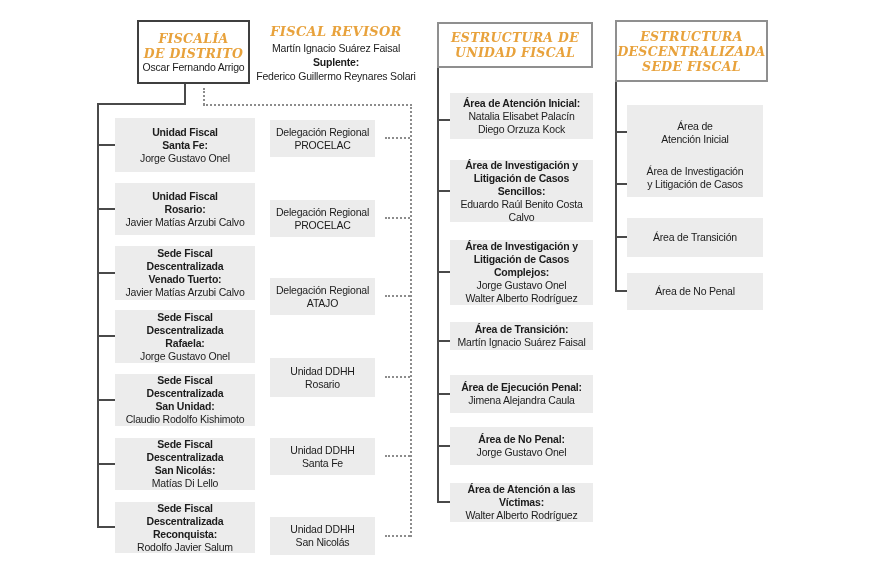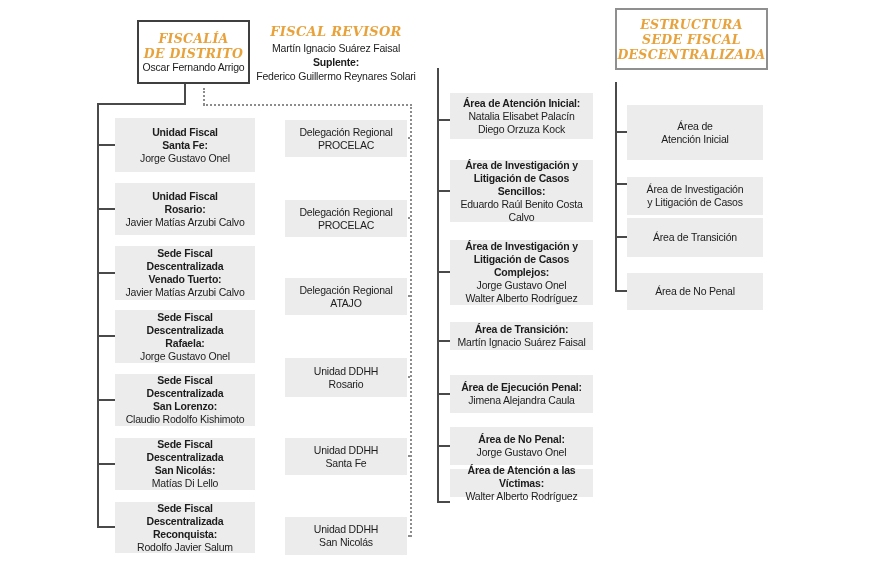"ESTRUCTURA DE" div.hdr { html: none -> <div> <div> <div>ESTRUCTURA DE</div> <div>UNIDAD FISCAL</div> </div> </div> }
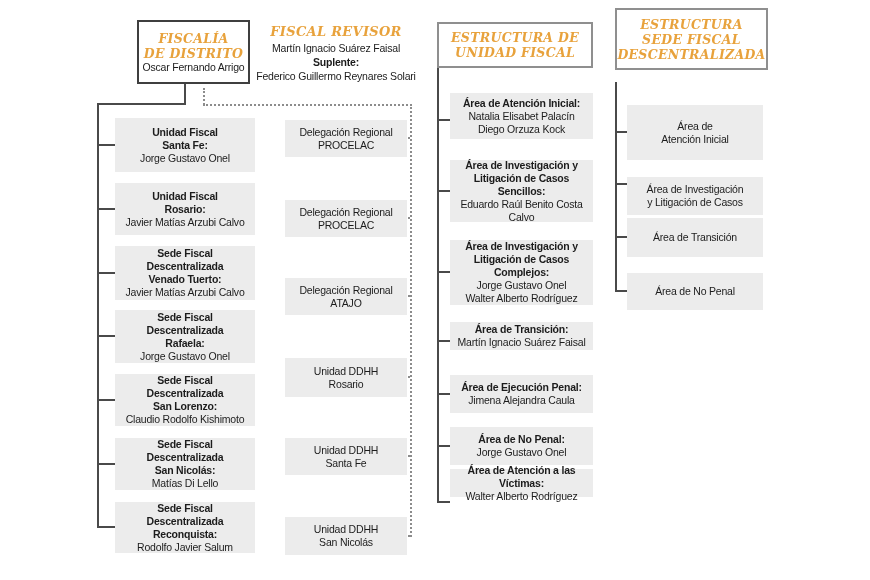"ESTRUCTURA" div.hdr { top: 8px -> 20px }
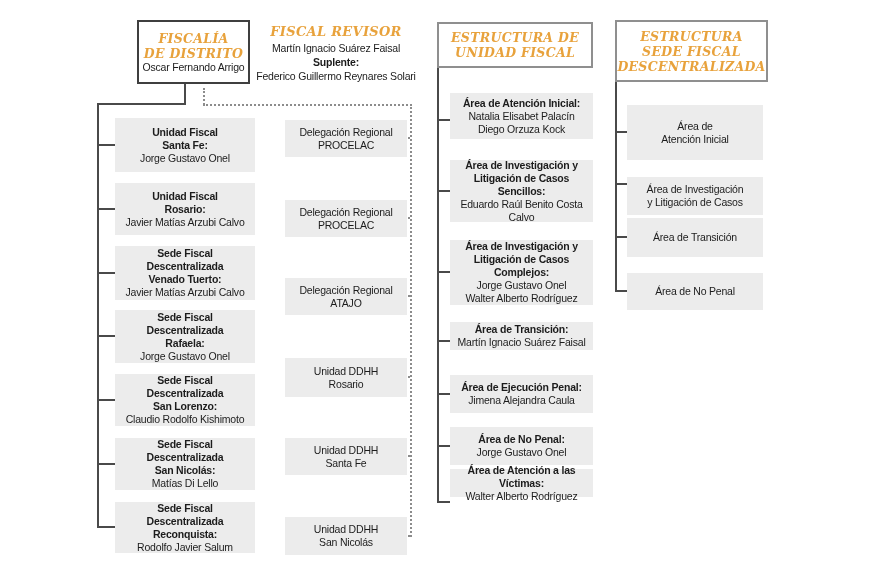"SEDE FISCAL" div { order: before "DESCENTRALIZADA" -> after "DESCENTRALIZADA" }
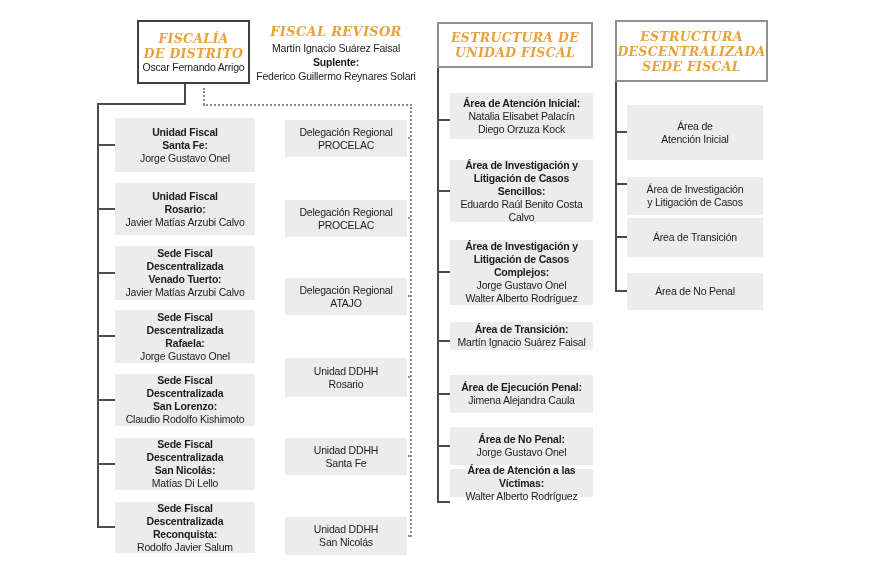"Delegación Regional" .c2 { margin-left: 15px -> none; width: 122px -> 105px }
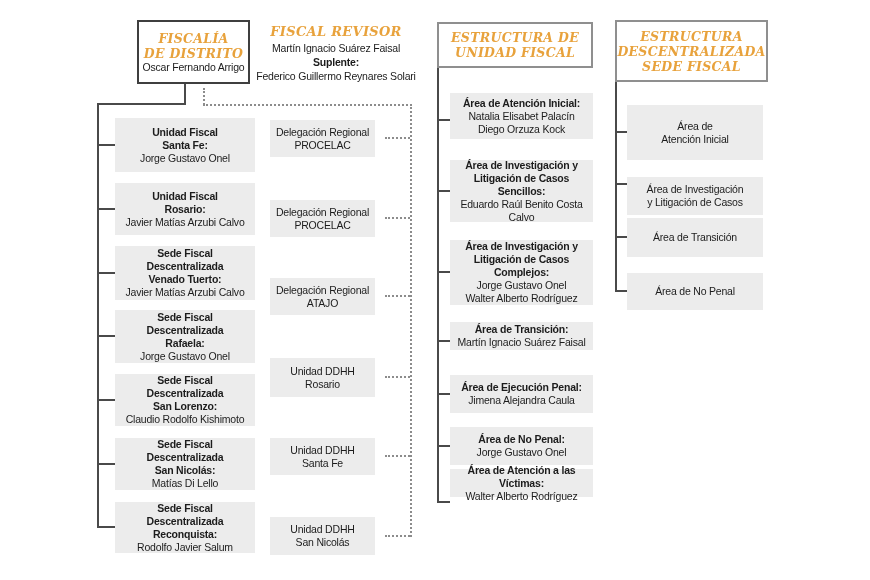"Área de Investigación" div.node { top: 177px -> 159px }
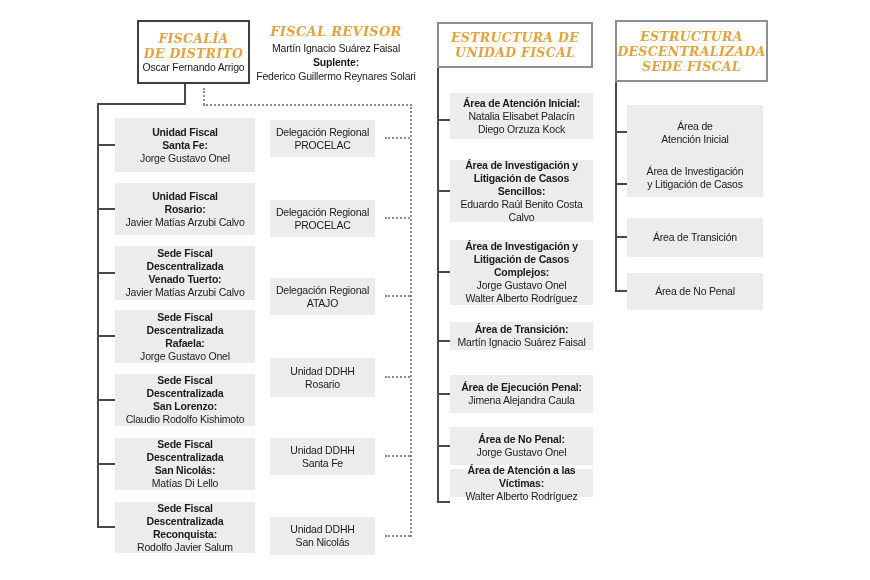"San Lorenzo:" div.t { text: Lorenzo -> Unidad }
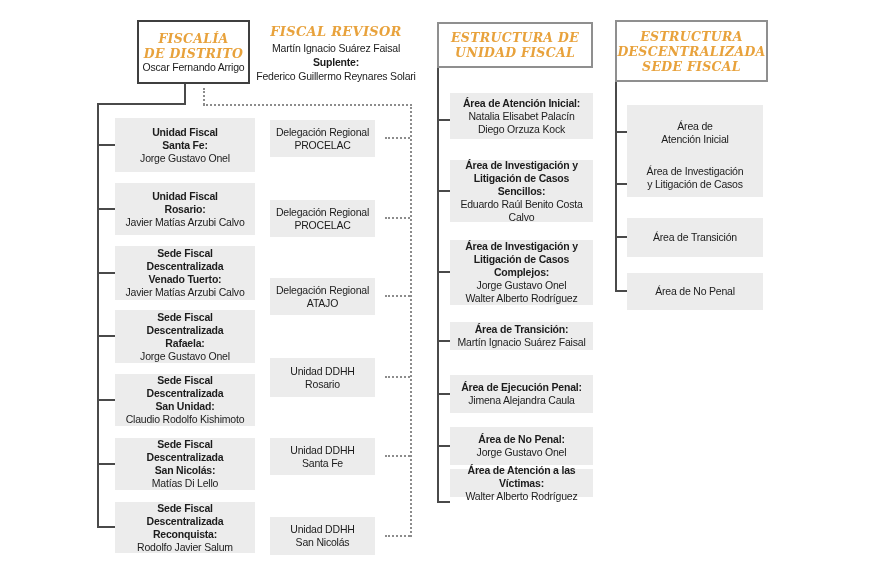"Área de Atención a las" div.node { height: 28px -> 39px; top: 469px -> 483px }
